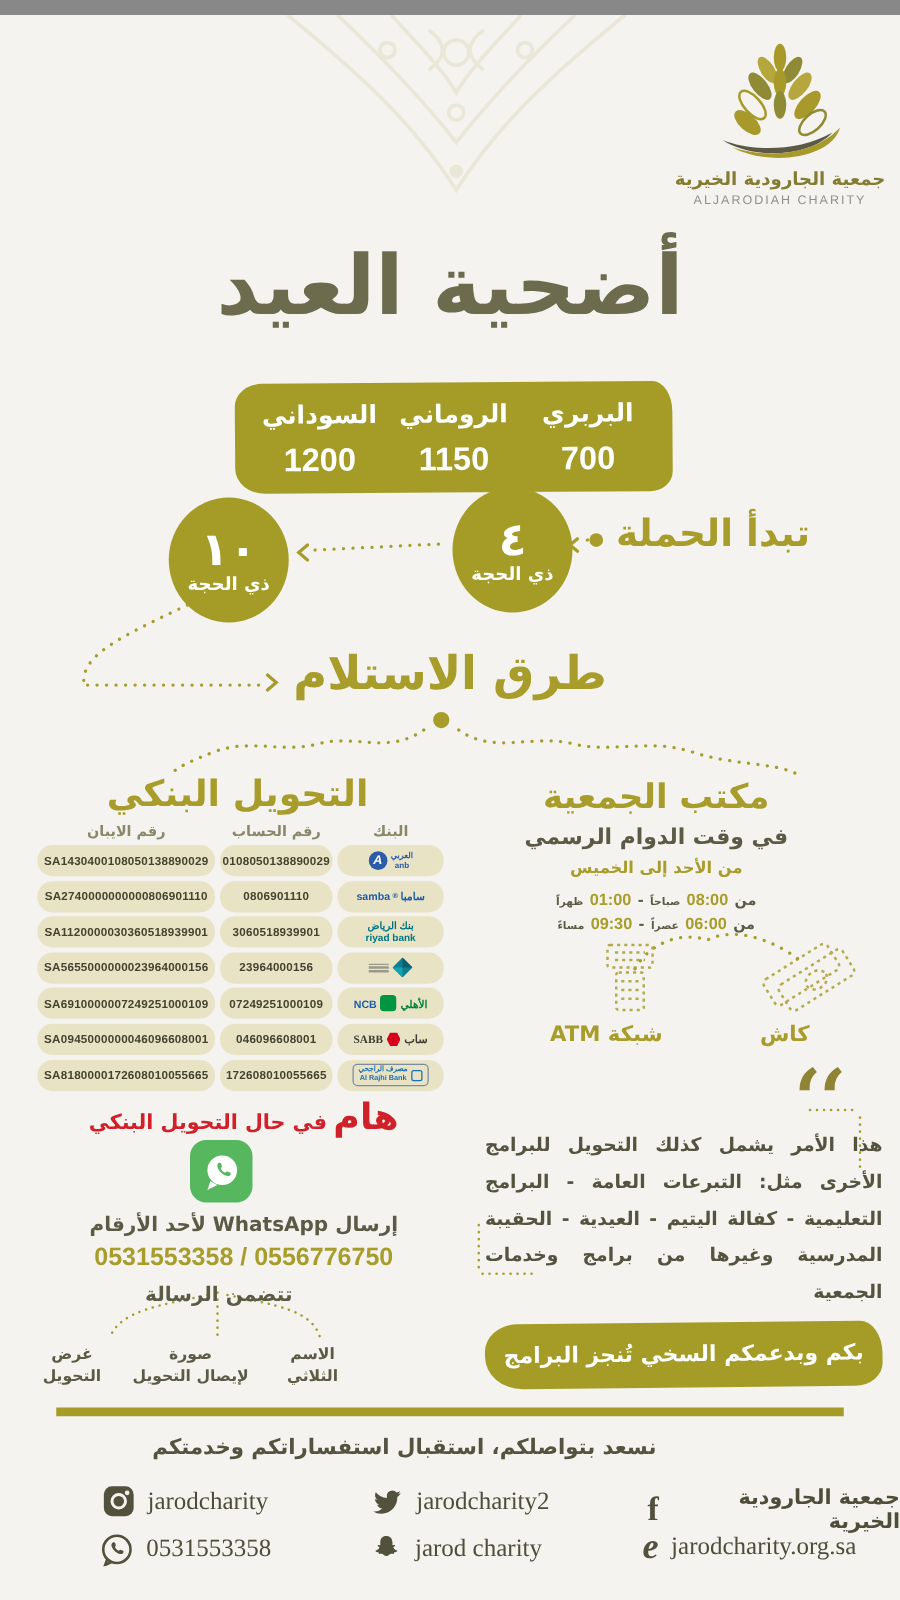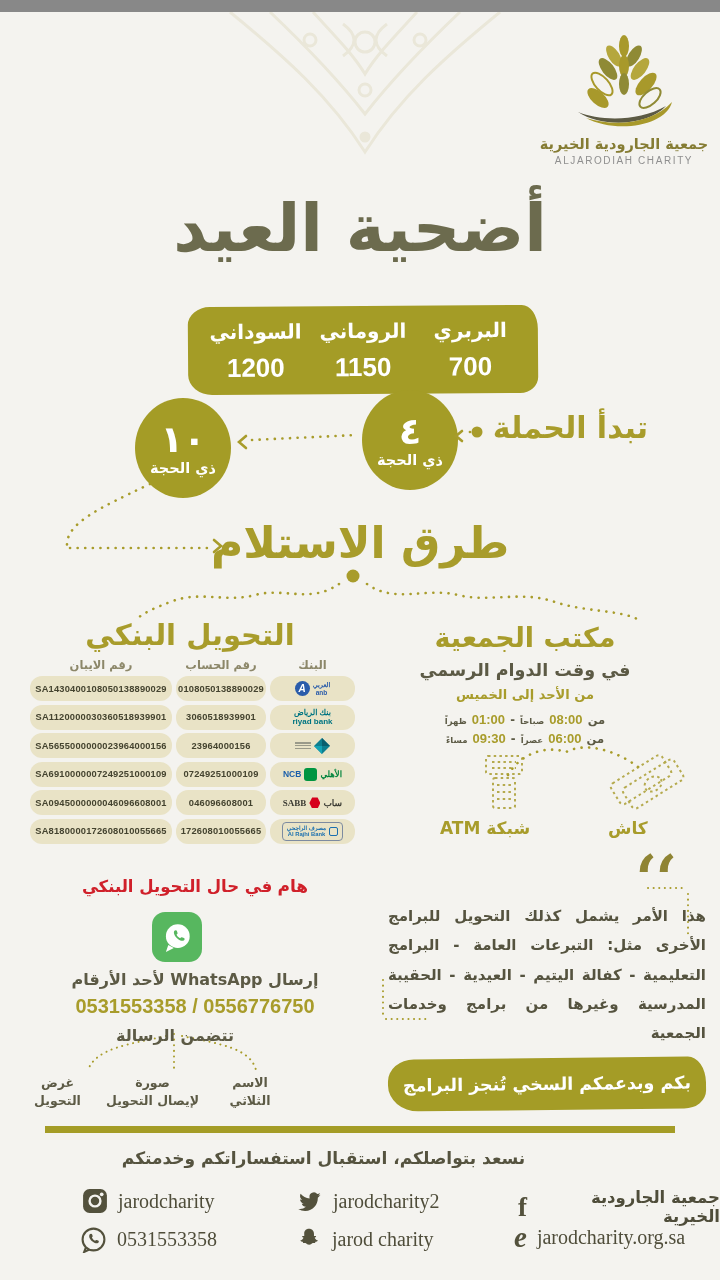"طرق الاستلام" .methods-title { font-size: 44px -> 37px }
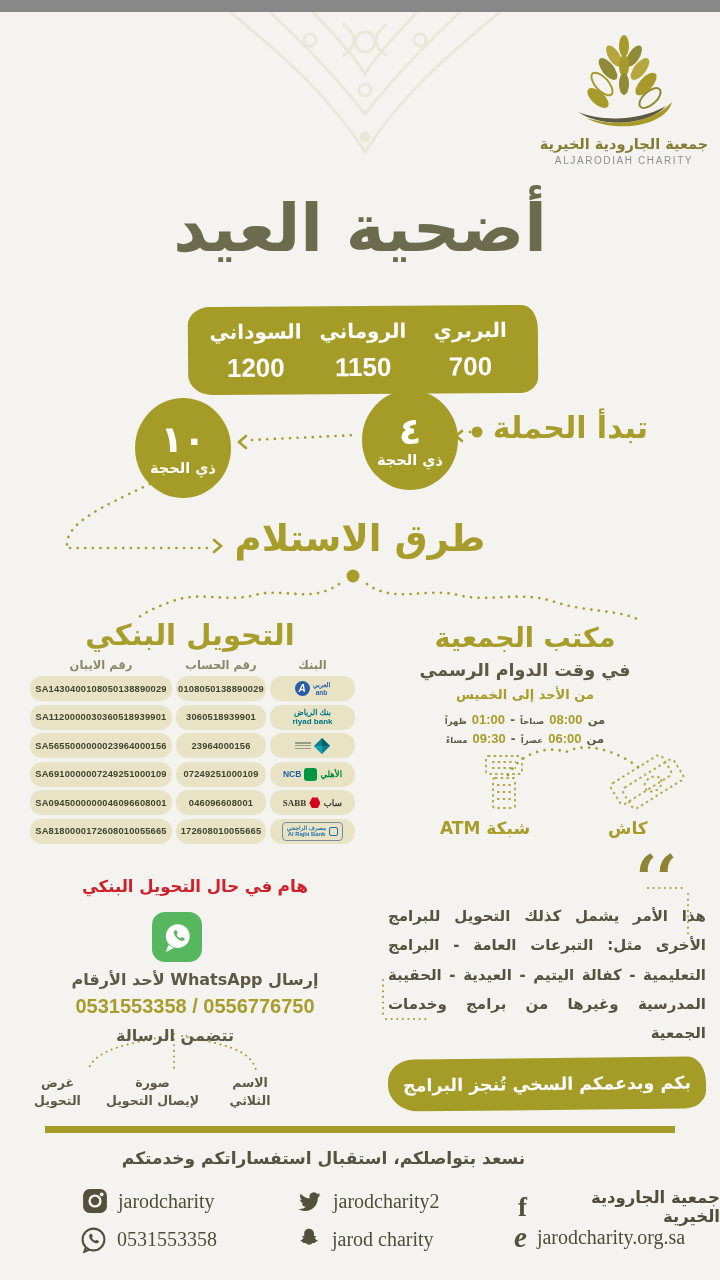"SA2740000000000806901110" div.bank-row { html: none -> <div> <div>SA2740000000000806901110</div> <div>0806901110</div> <div> <span> <span>samba</span> <span>®</span> <span>سامبا</span> </span> </div> </div> }
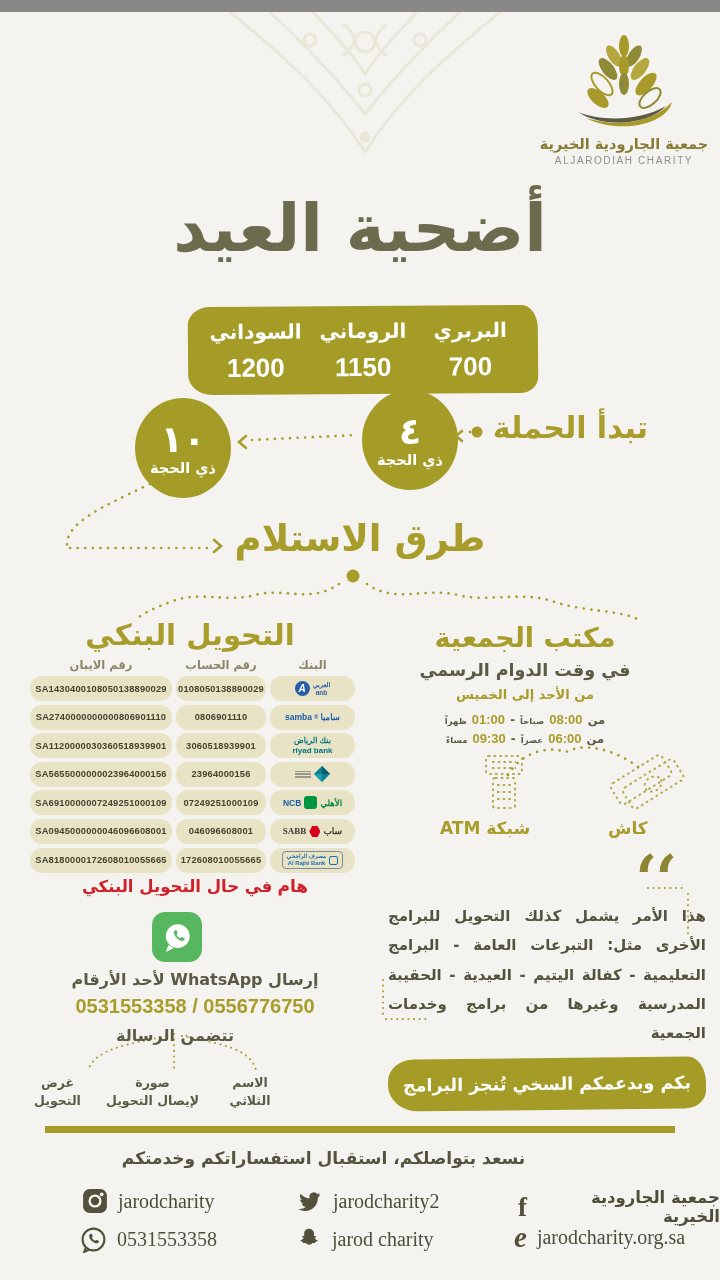"هام" .imp-word { font-size: 17px -> 29px }
